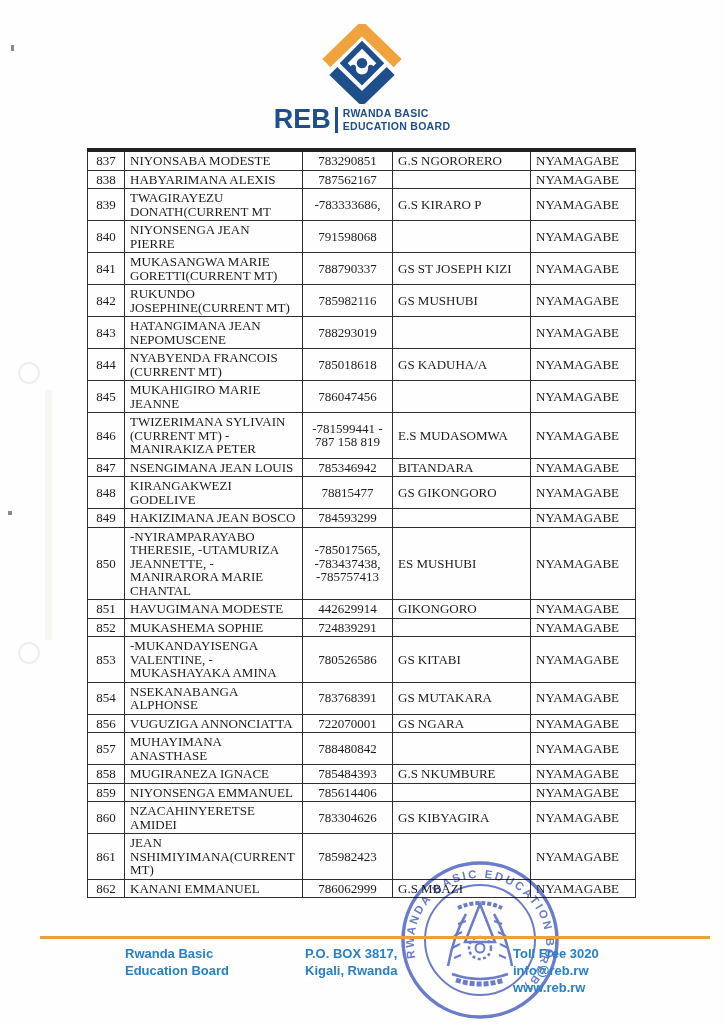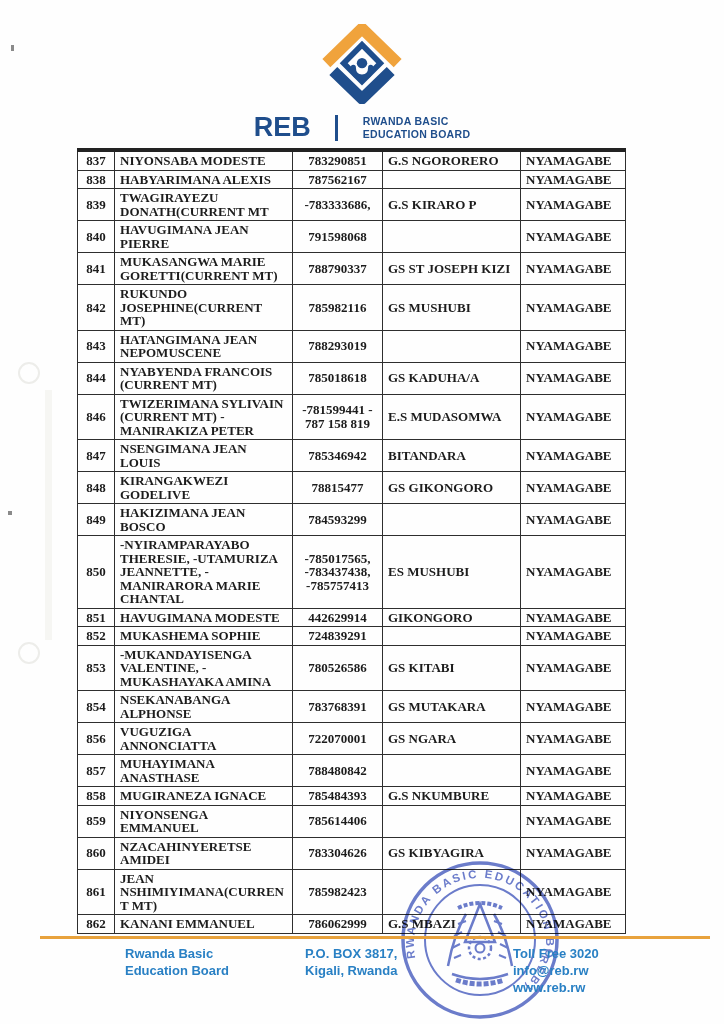"REB" .logo-text { gap: 20px -> none; margin-top: 10px -> 2px }
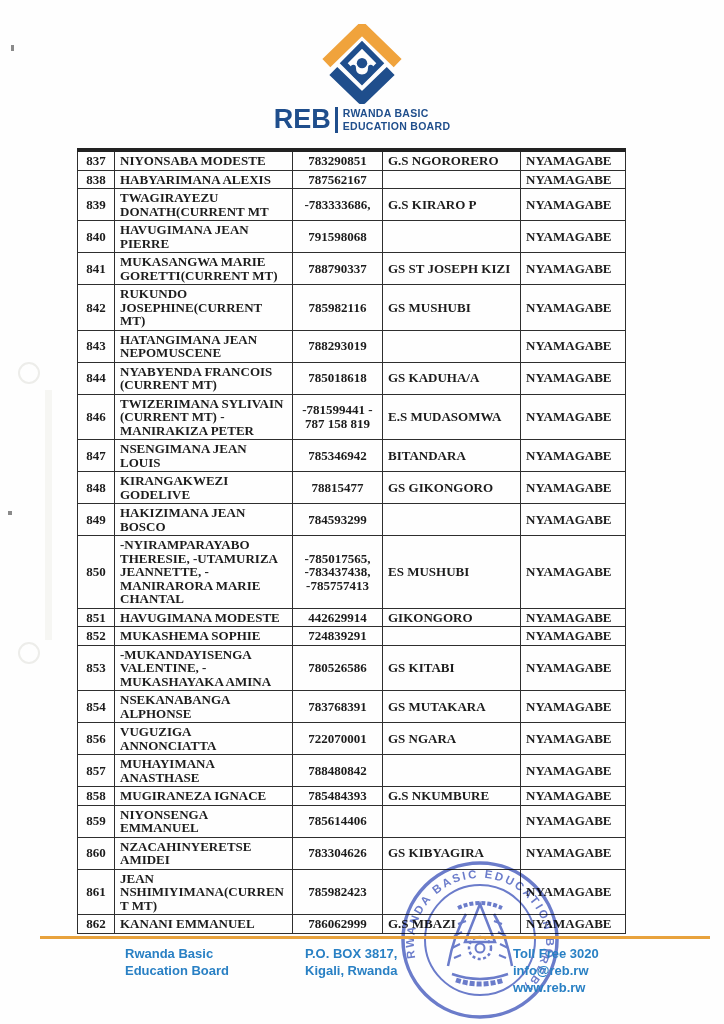"837" .roster { font-weight: bold -> none; left: 77px -> 87px }
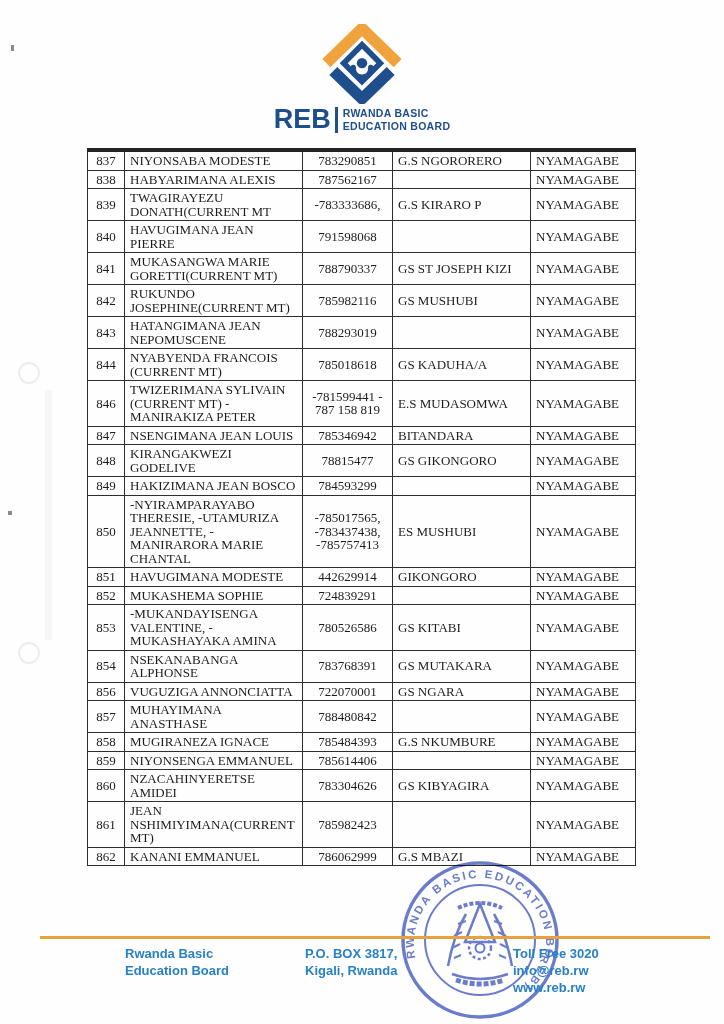"HAVUGIMANA JEAN PIERRE" td.c-name { text: HAVUGIMANA -> NIYONSENGA }
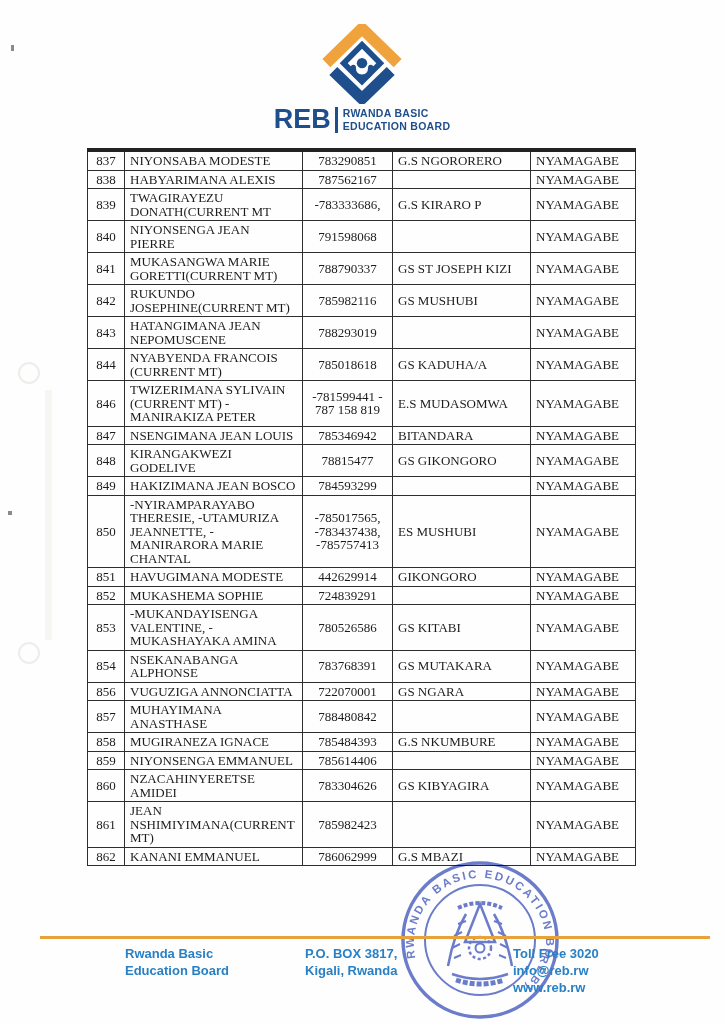"845" tr { html: none -> <tr> <td>845</td> <td>MUKAHIGIRO MARIE JEANNE</td> <td>786047456</td> <td></td> <td>NYAMAGABE</td> </tr> }
